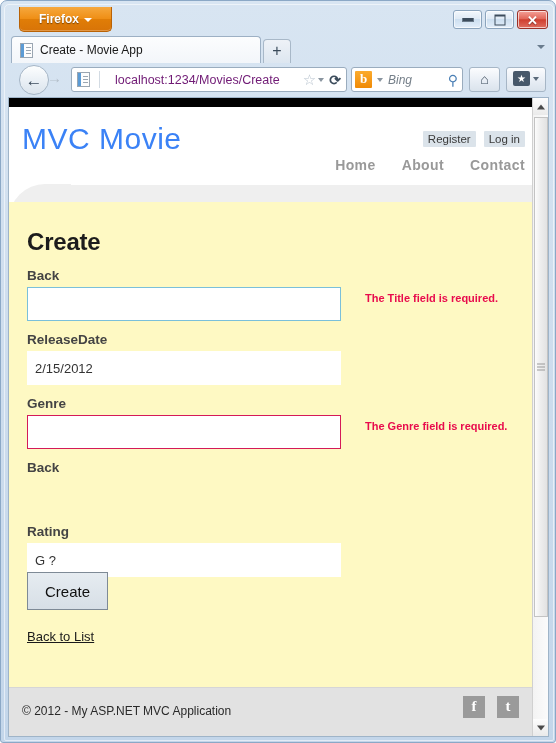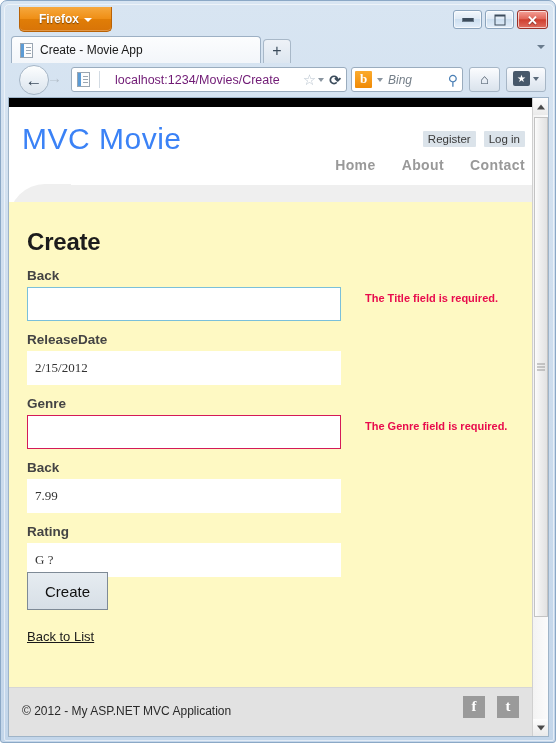"2/15/2012" .field-input { font-family: Liberation Serif, serif -> Liberation Sans, sans-serif }
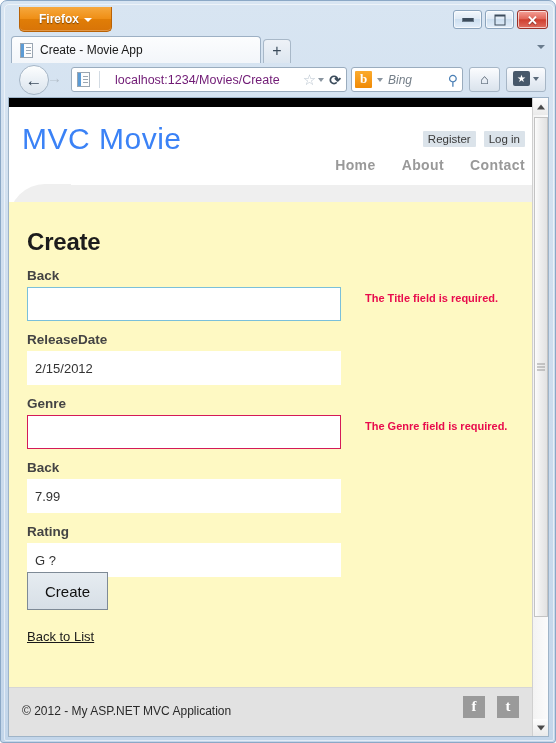"7.99" input.field-input { html: <input> -> none }
